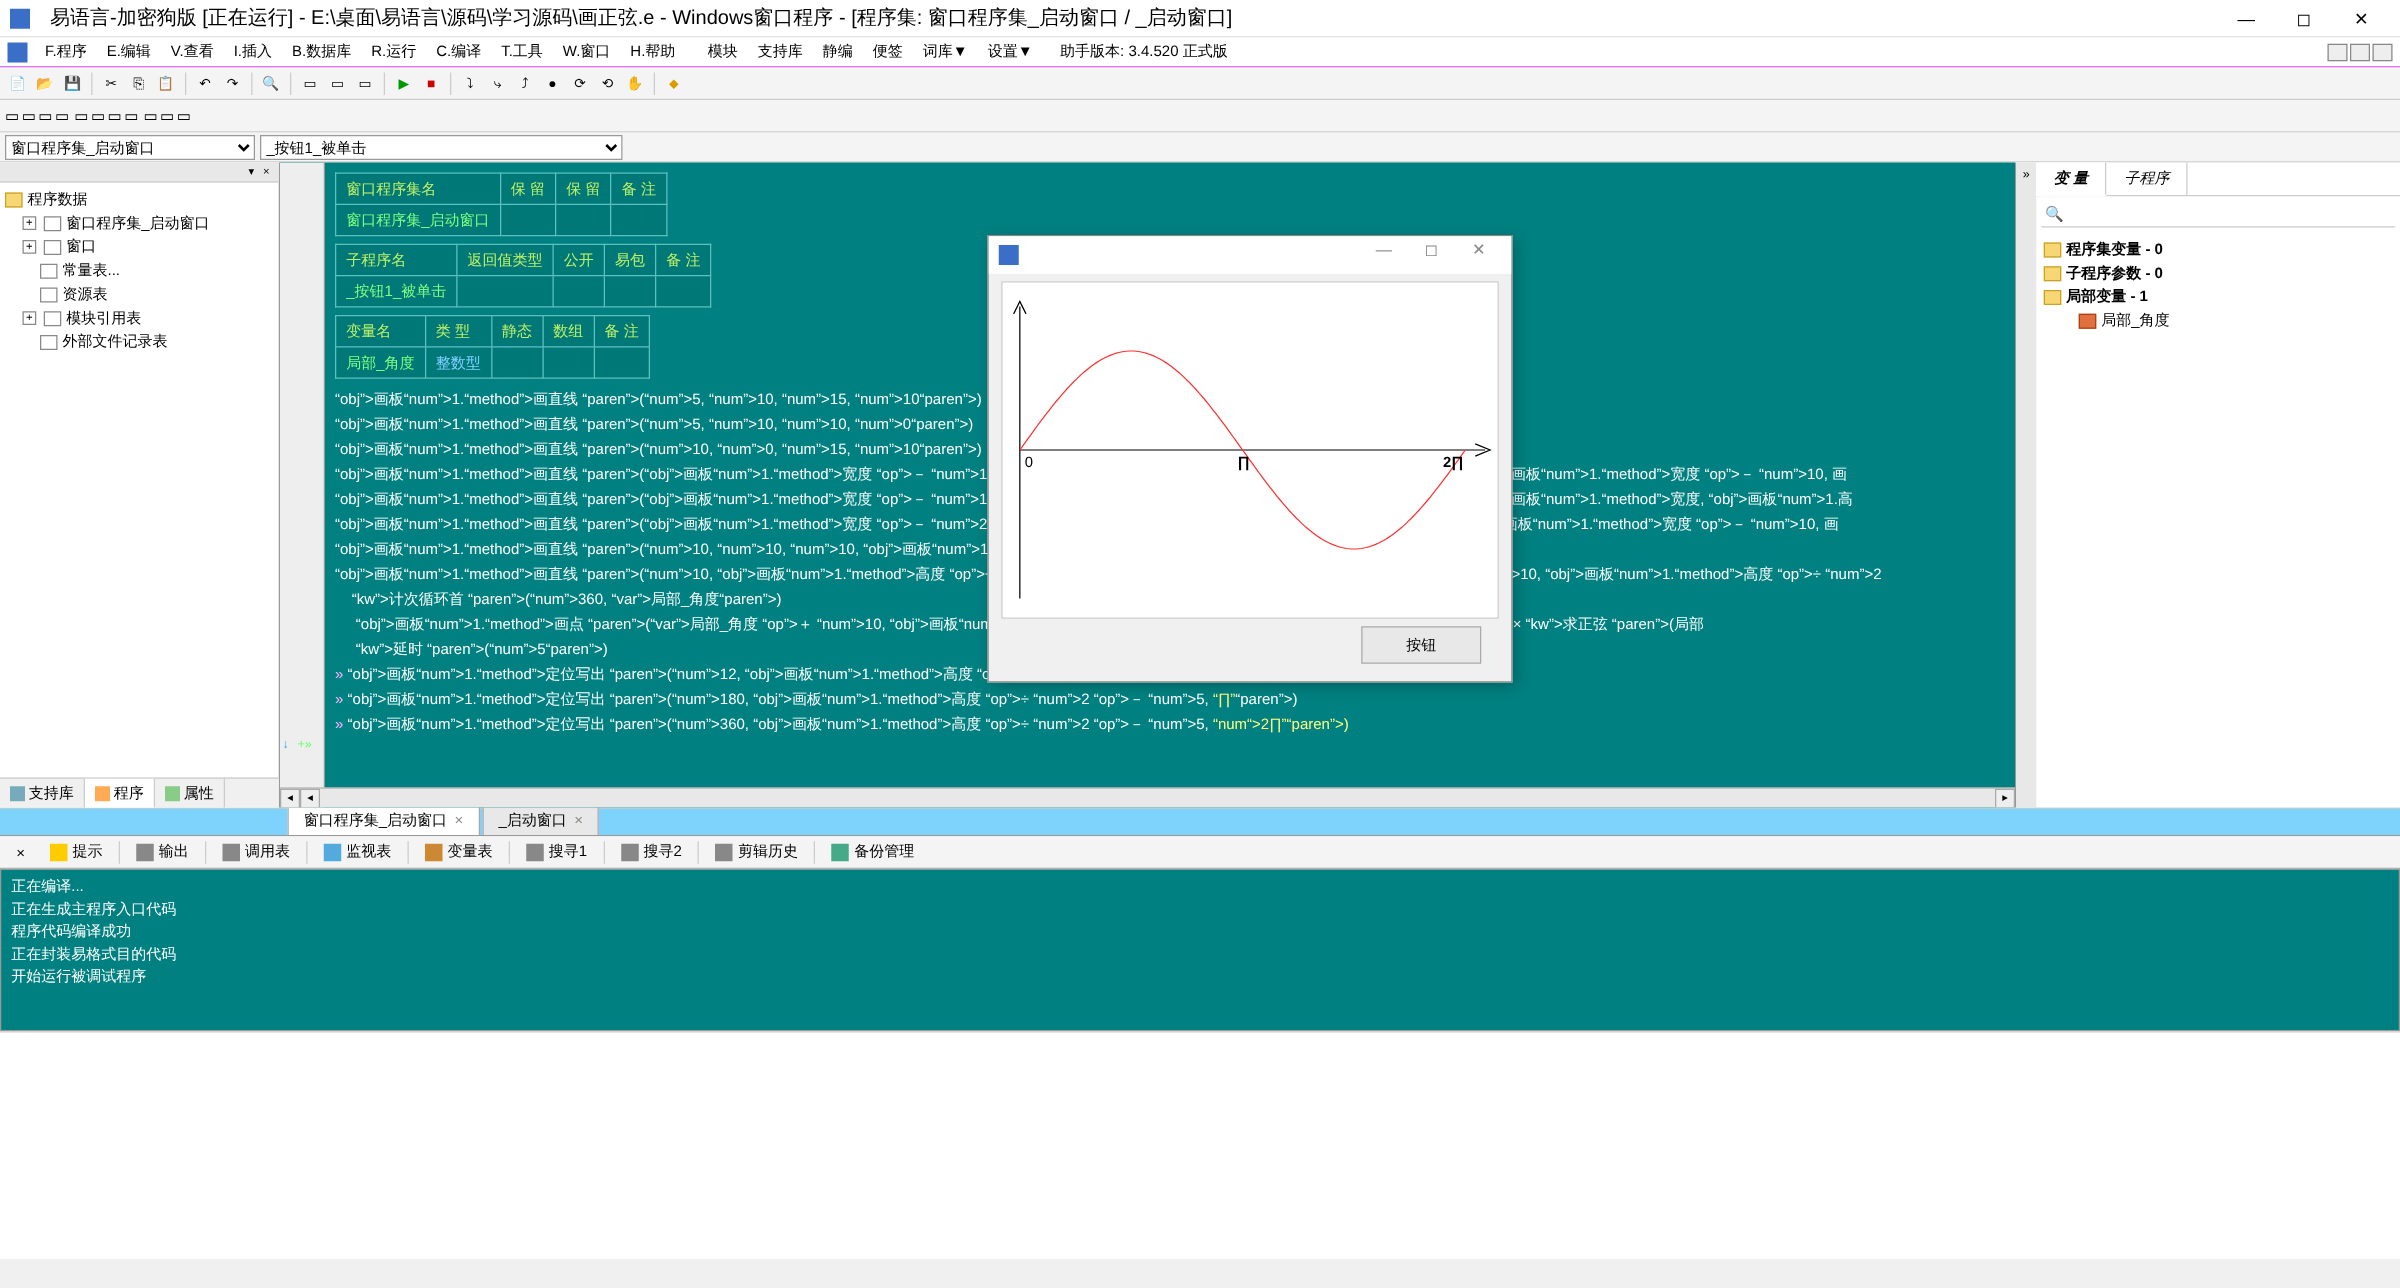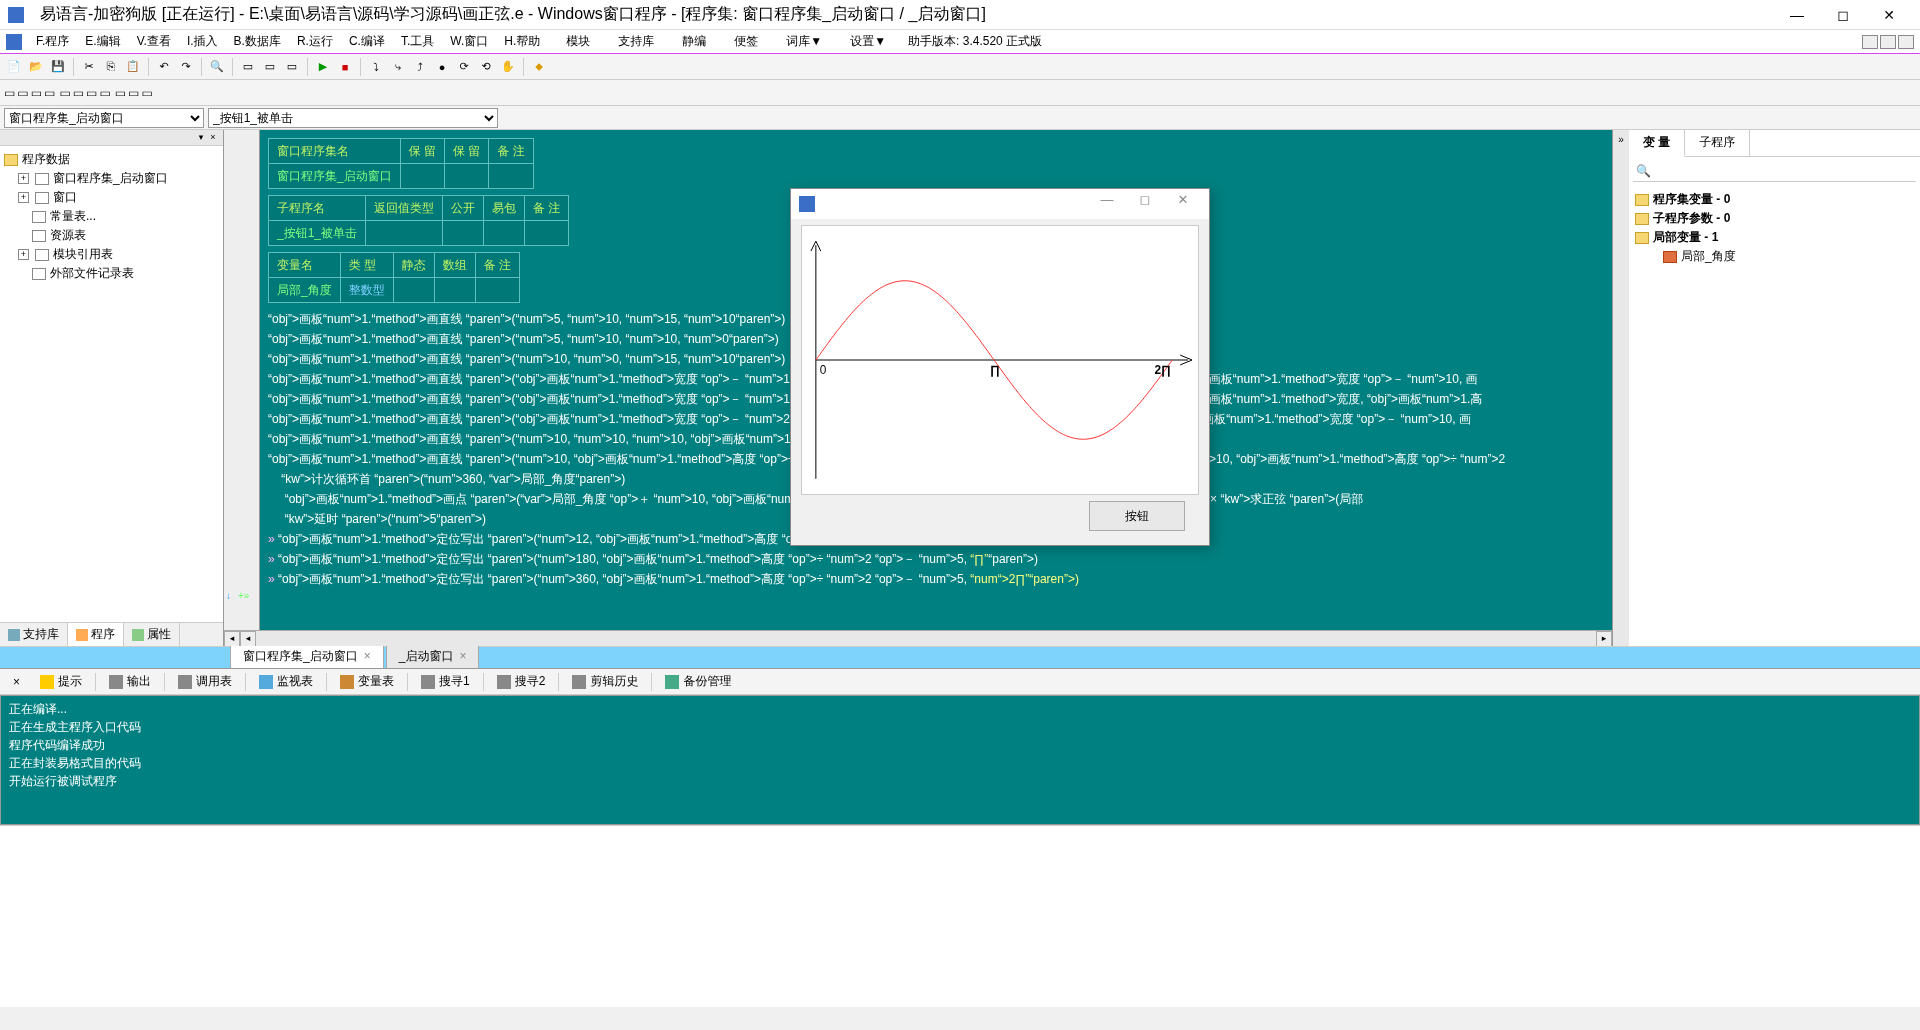"模块" .menubar .extras { gap: 12px -> 0 }
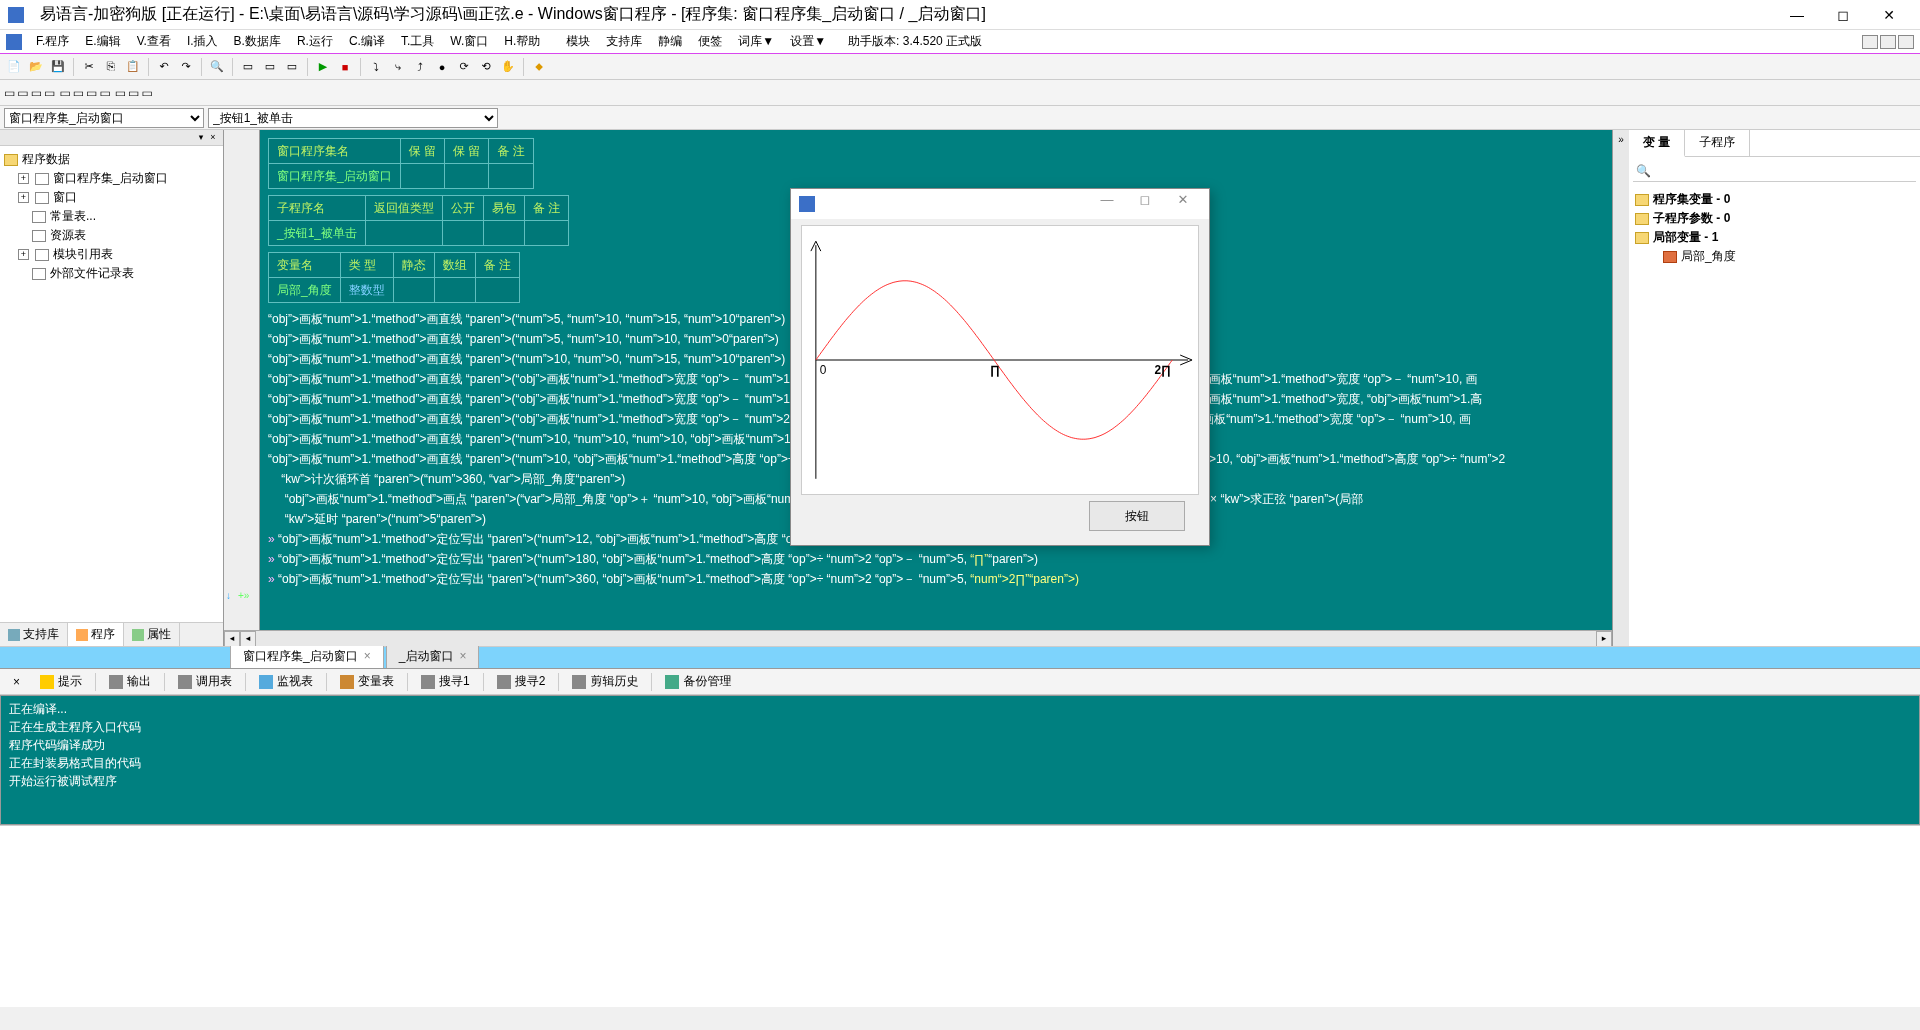"变 量" .rp-tabs .rt { font-style: none -> italic }
